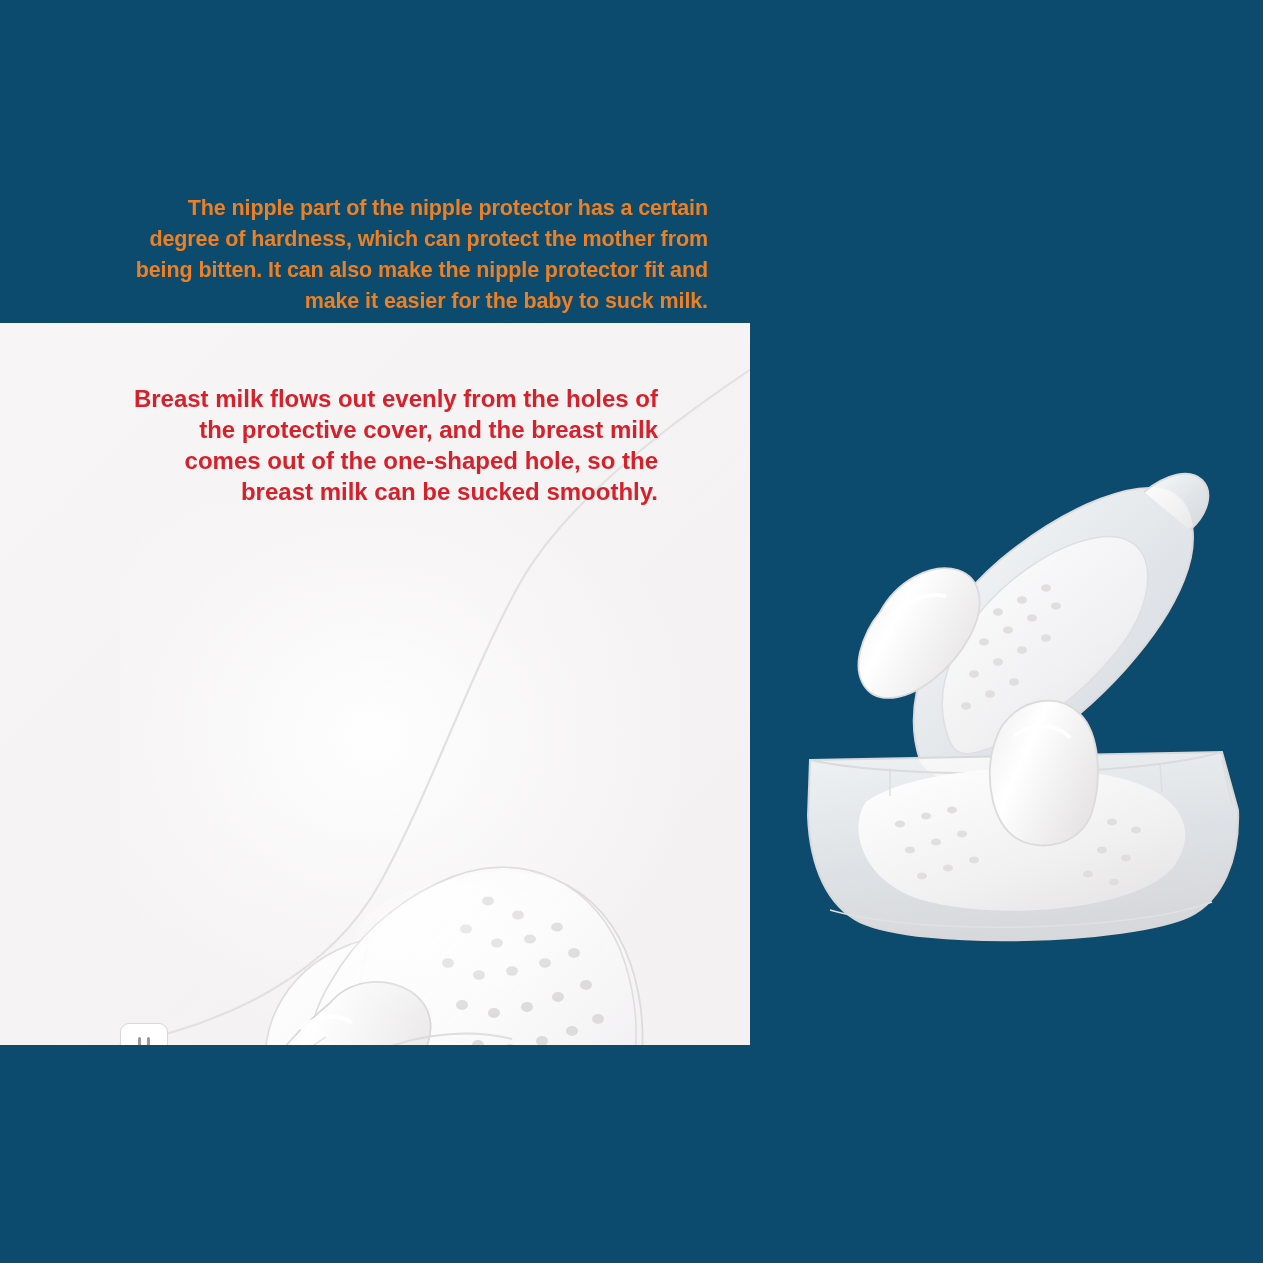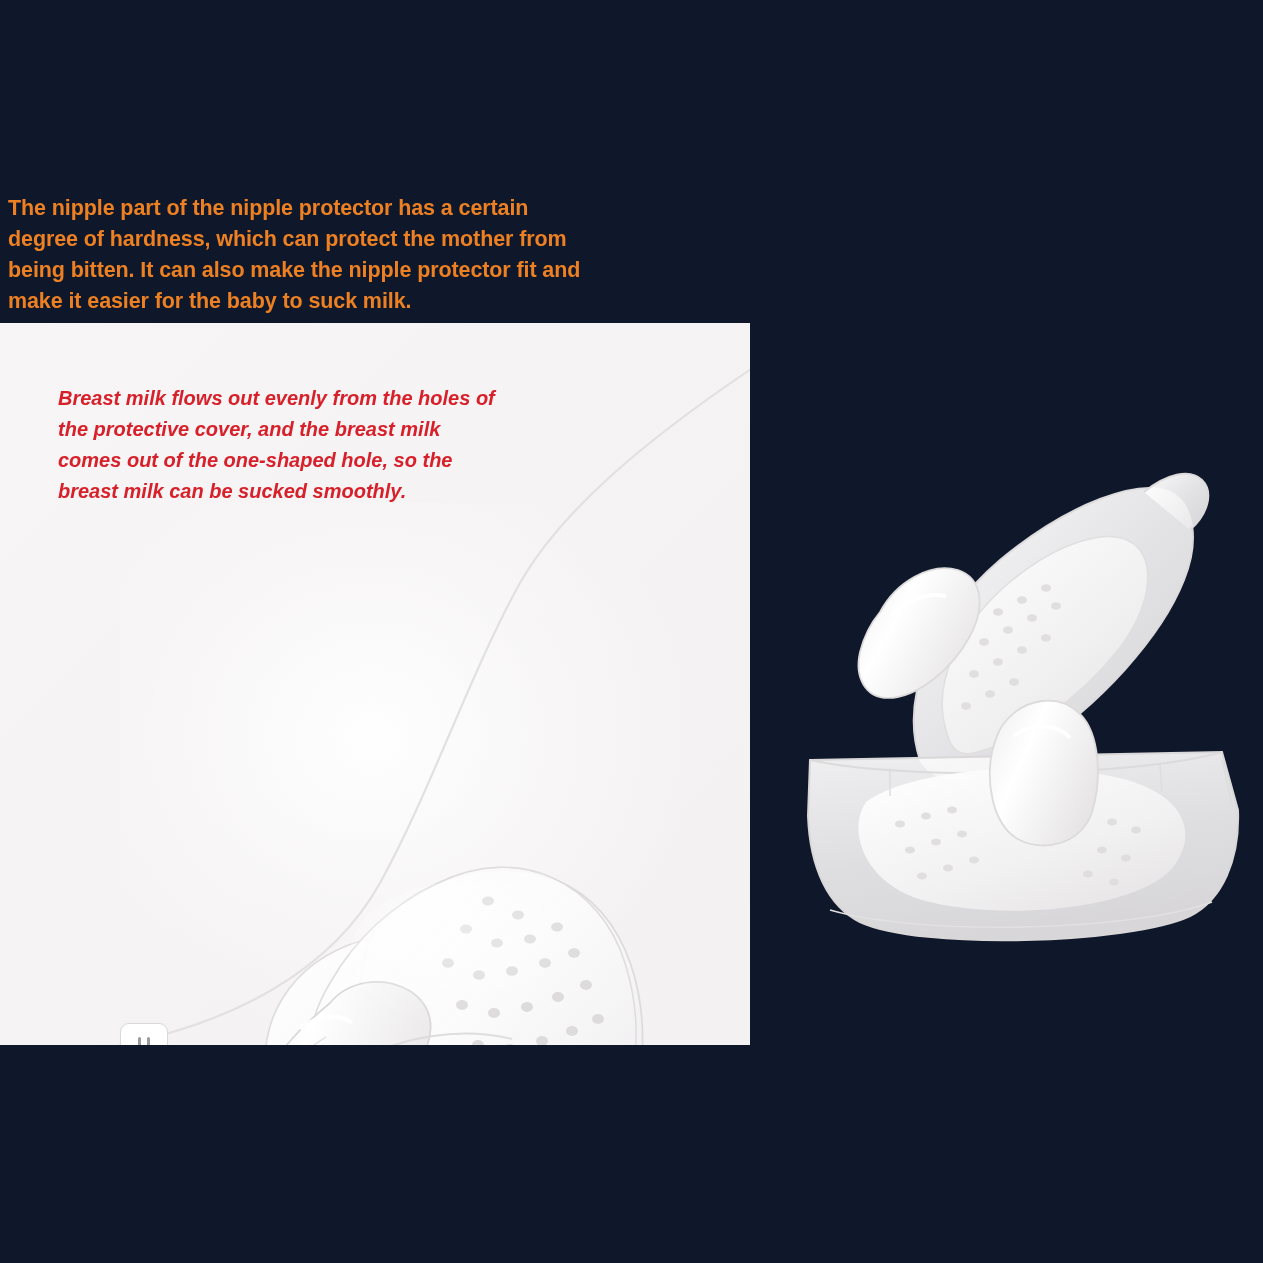"The nipple part of the" #stage { background: #0f172a -> #0c4a6e; text-align: none -> right }
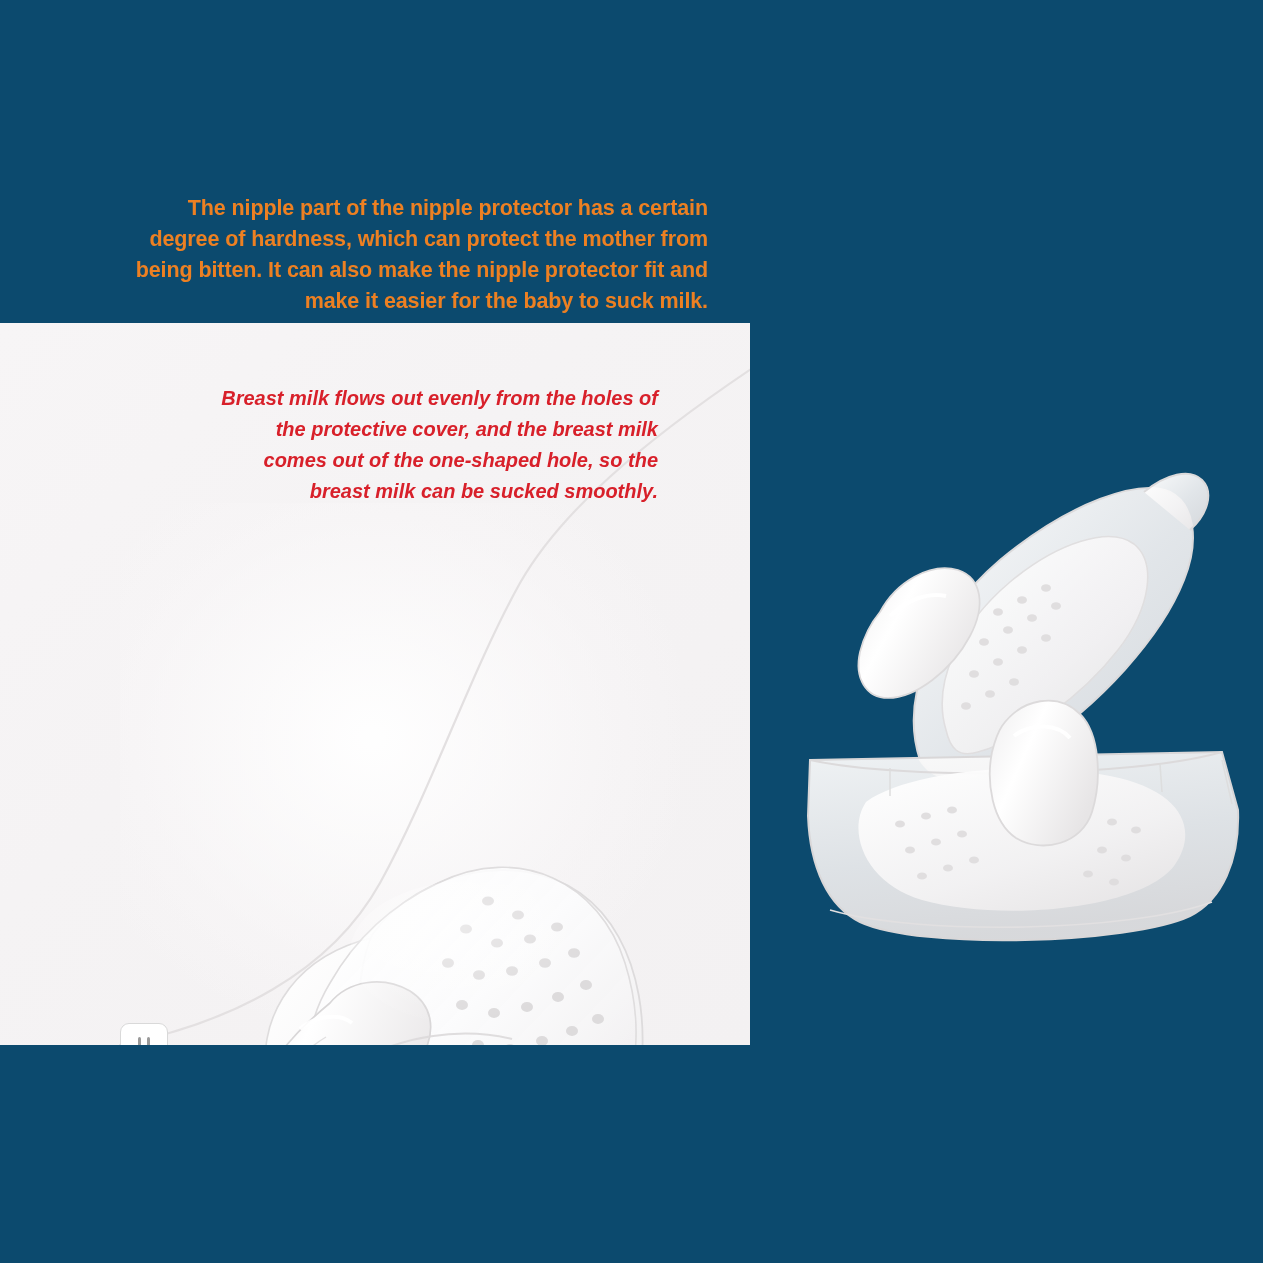"Breast milk flows out evenly" .red-caption { font-size: 20px -> 24px; font-style: italic -> none }
